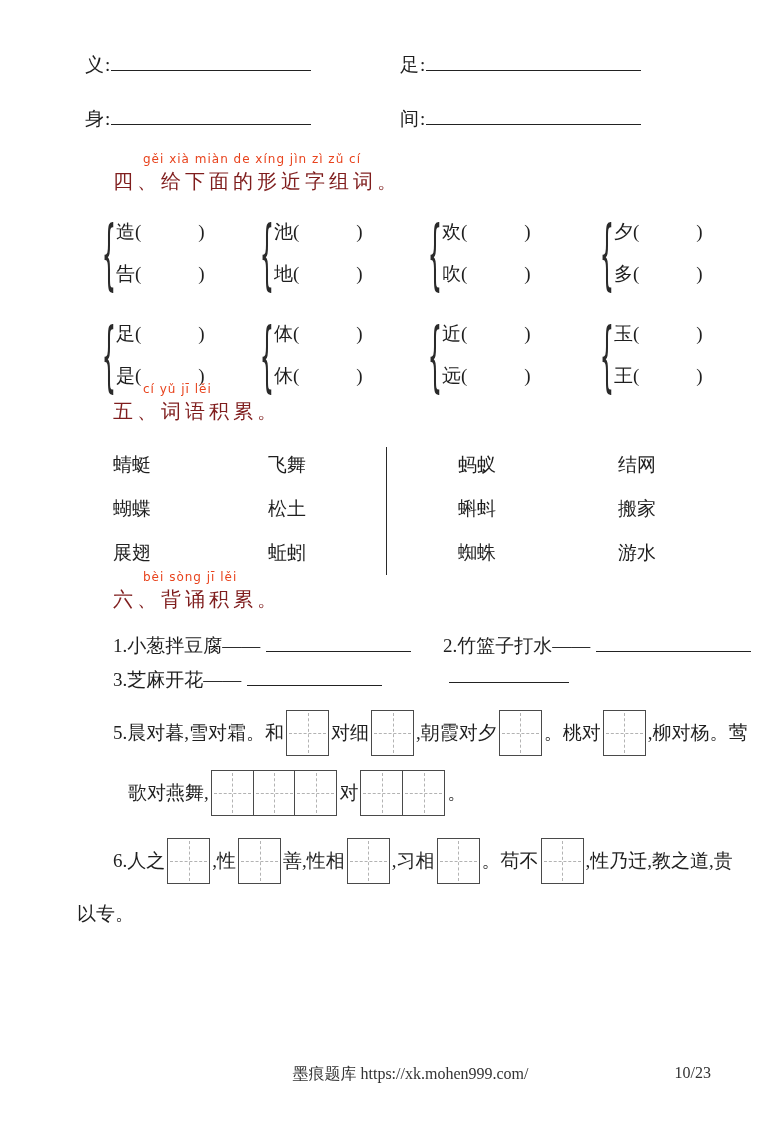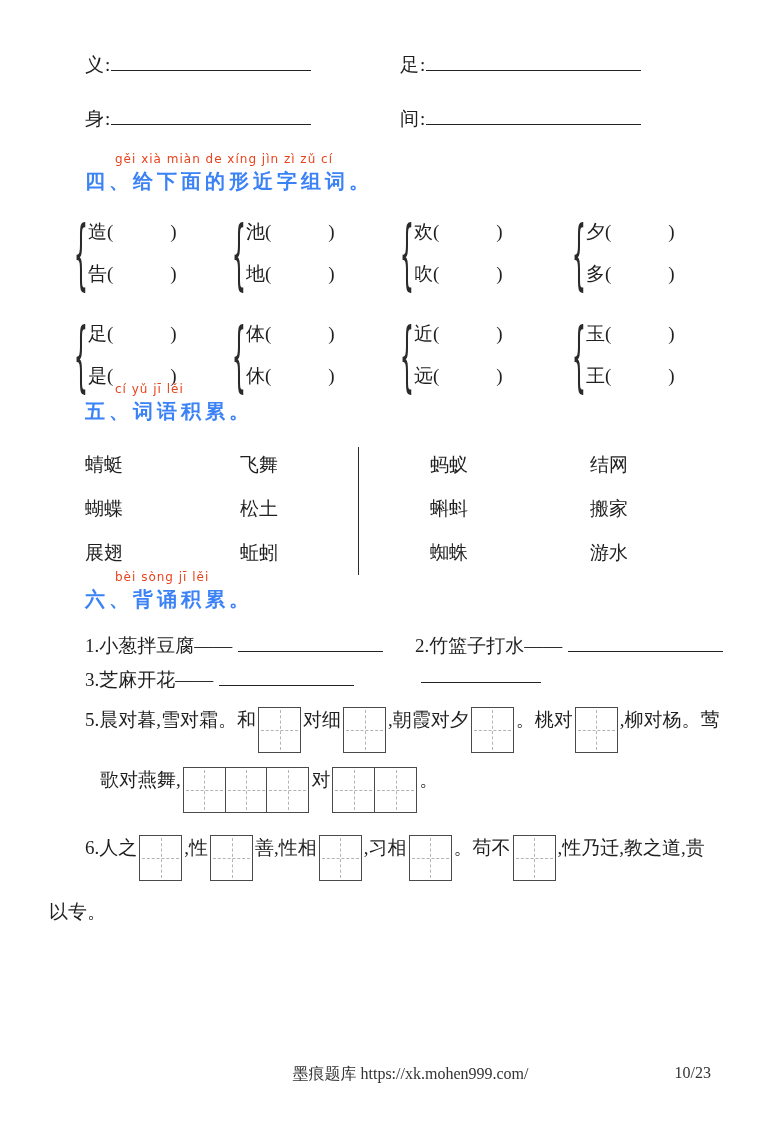"gěi xià miàn de xíng" .section { padding-left: none -> 28px }
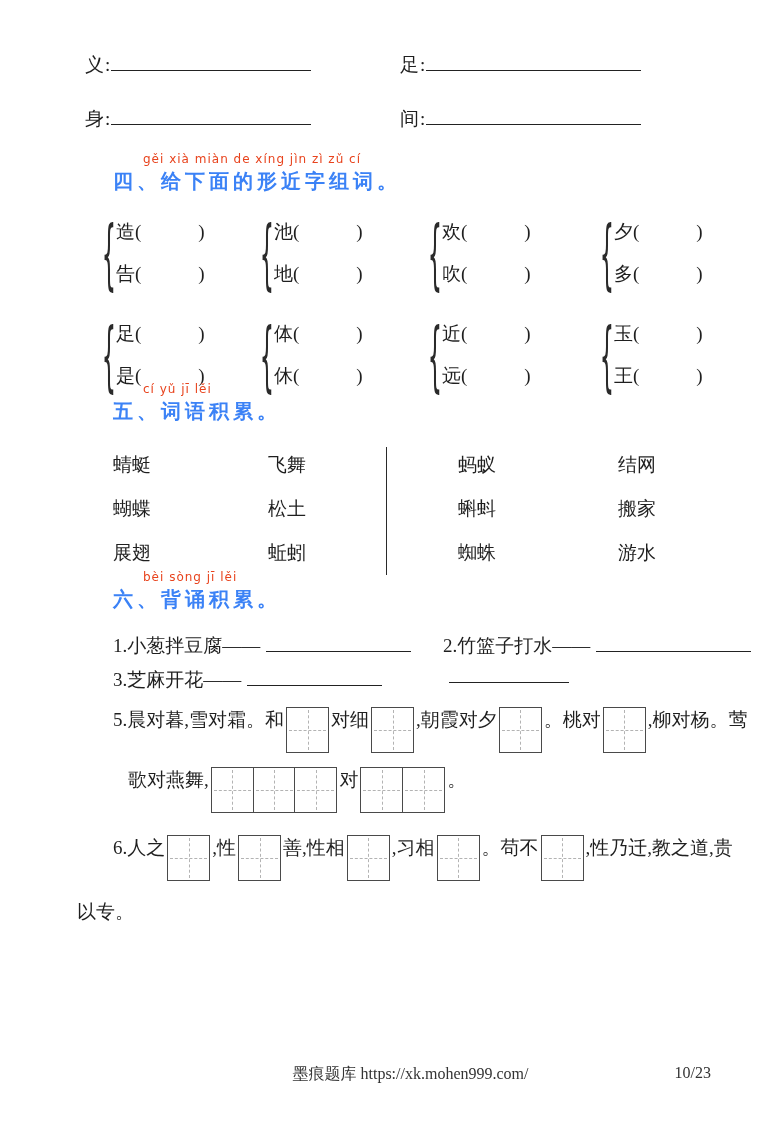"四、给下面的形近字组词。" .sec-title { color: #3b82f6 -> #7f1d1d; font-weight: bold -> normal }
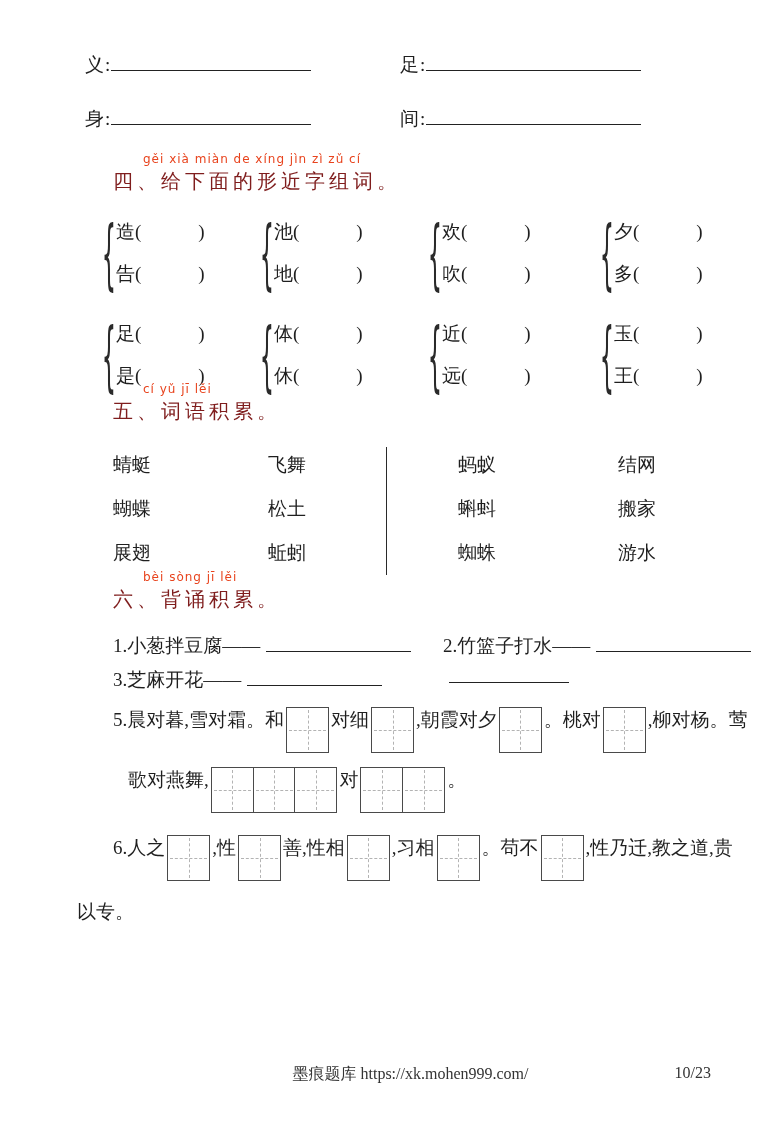"5.晨对暮,雪对霜。和" .fill-row { align-items: flex-start -> center }
